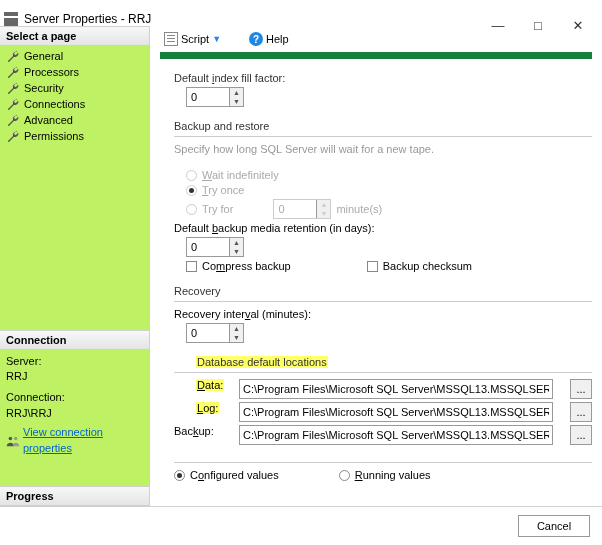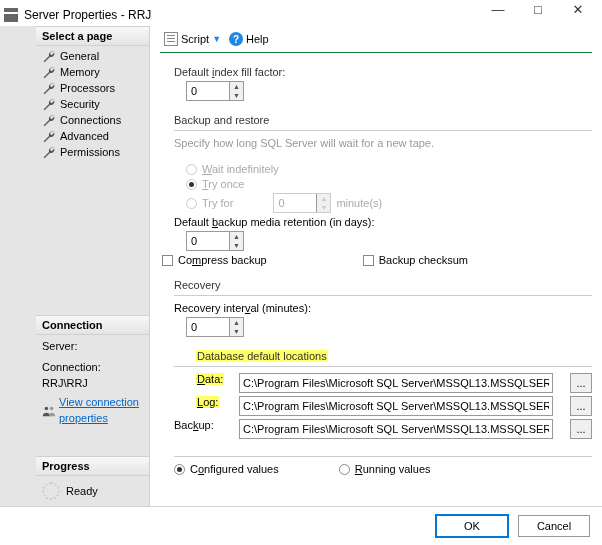"Server Properties - RRJ" .titlebar { align-items: flex-end -> flex-start; padding: 4px 4px -> 12px 4px }
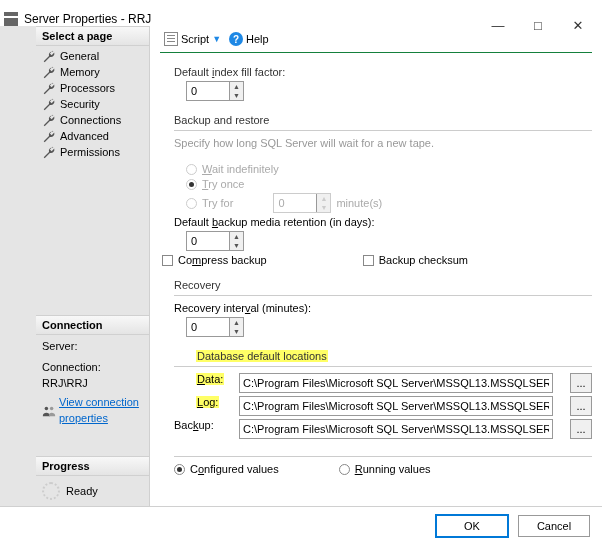"Select a page" .sidebar { background: #e5e5e5 -> #bef264; padding-left: 36px -> none }
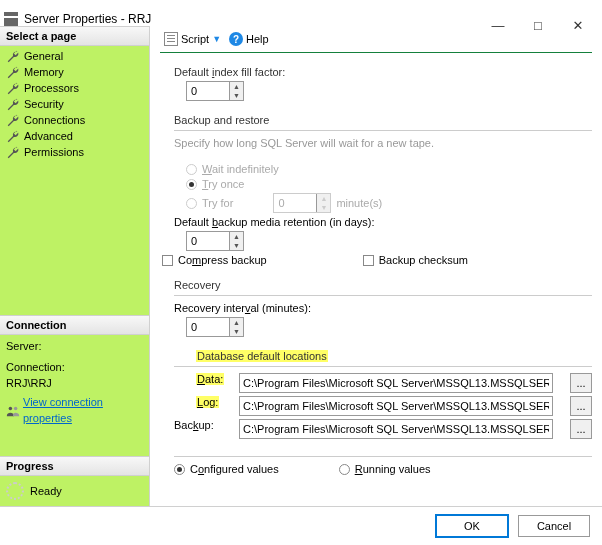"Script" .toolbar { border-bottom: 1px solid #15803d -> 7px solid #15803d; gap: 0 -> 20px }
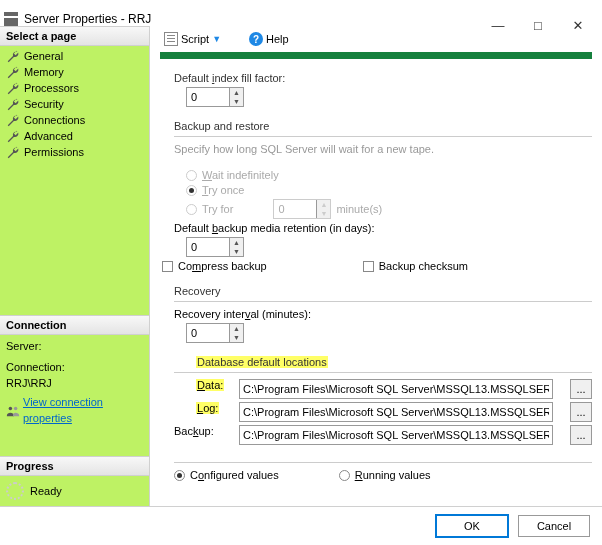"Memory" div.navitem { html: <div> <span><svg> <path></path> </svg></span> <span>Memory</span> </div> -> none }
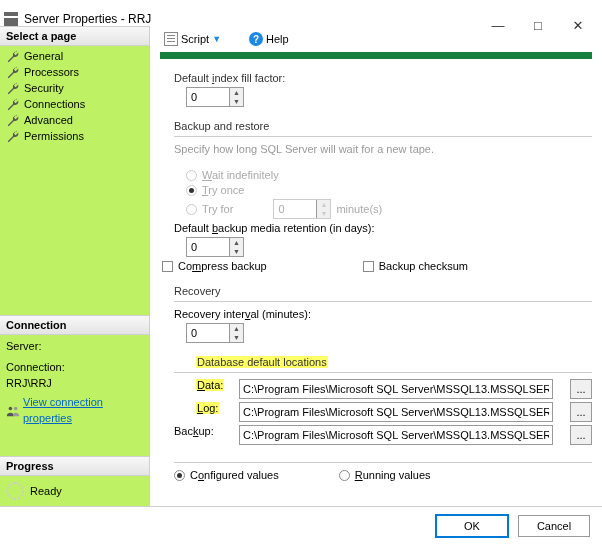"Compress backup" div.row { gap: 96px -> 76px; margin-left: 2px -> 26px }
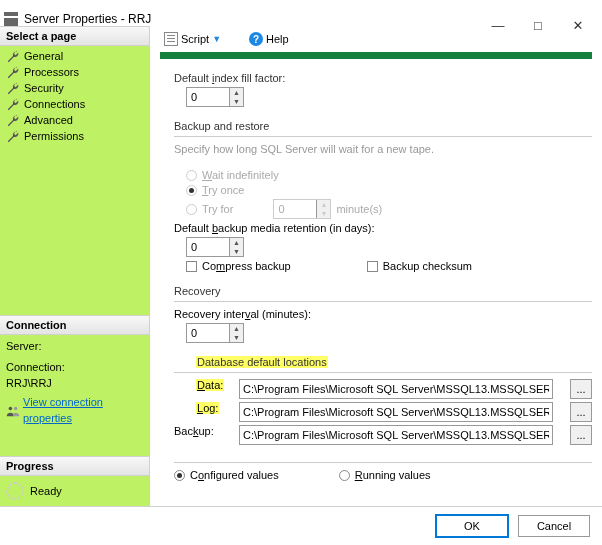"RRJ" div { html: none -> <div>RRJ</div> }
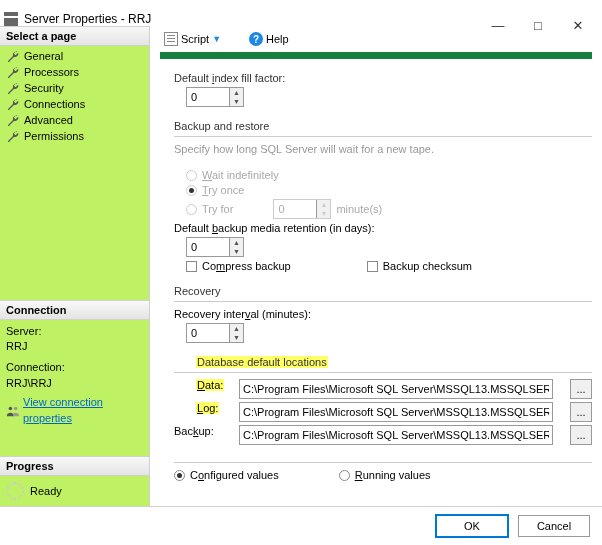"Ready" div.progress { html: <div> <div></div> <span>Ready</span> </div> -> none }
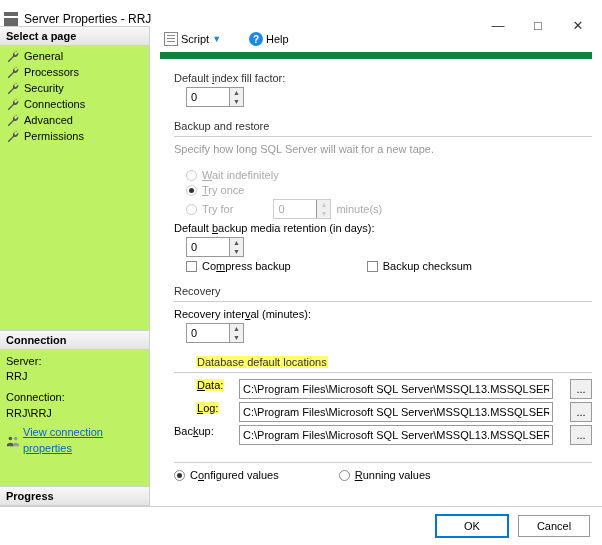"OK" button.primary { html: <button>OK</button> -> none }
